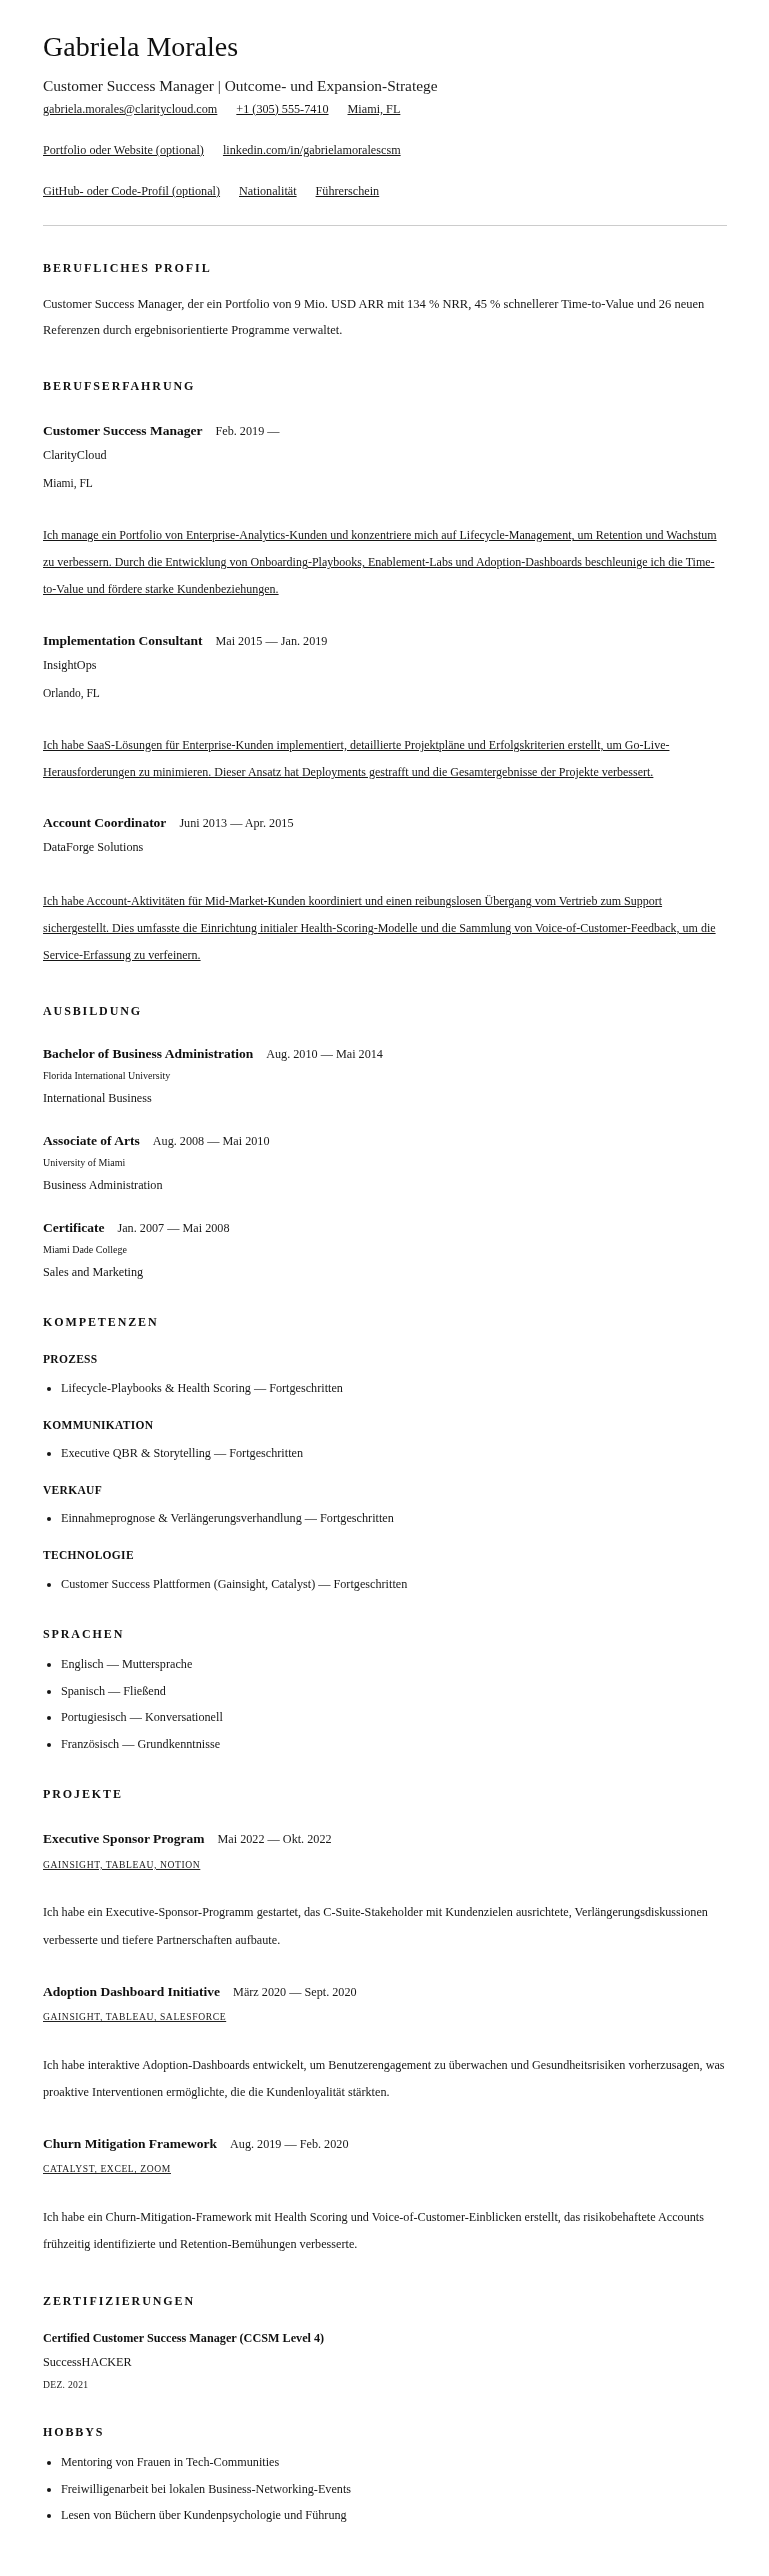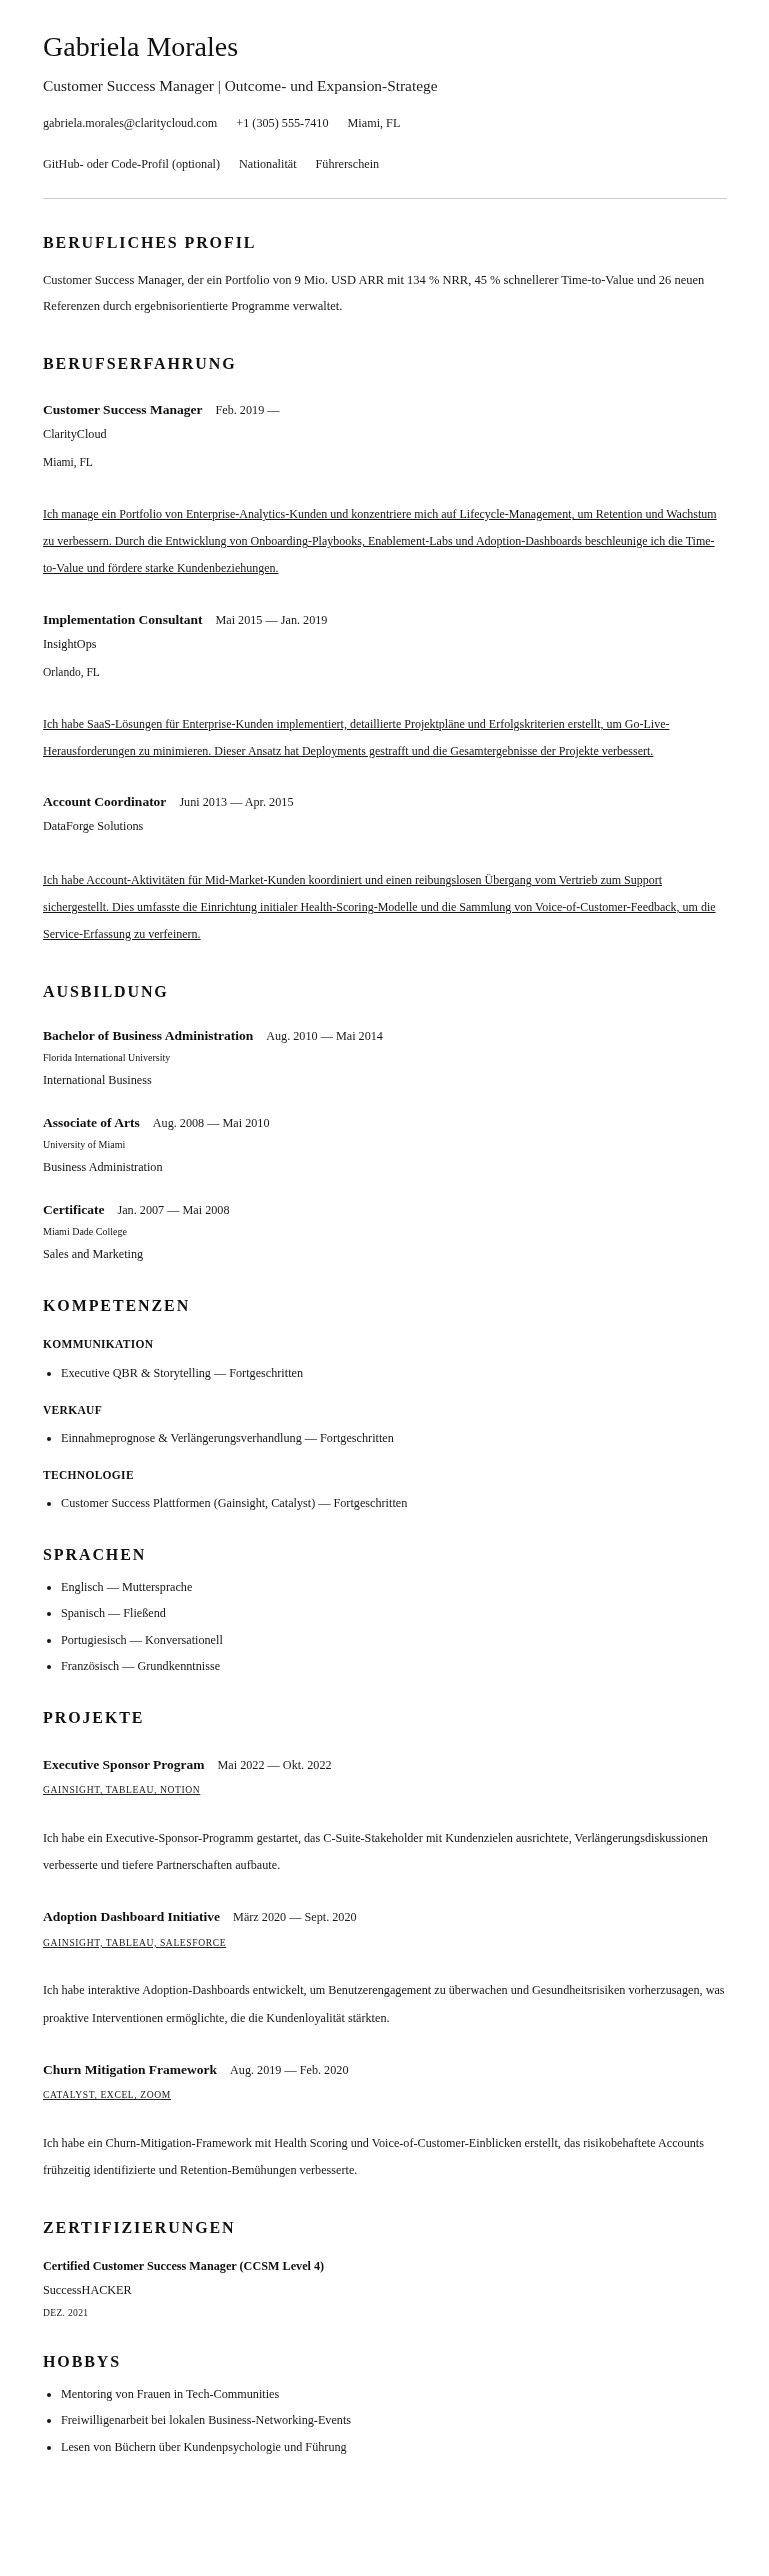"gabriela.morales@claritycloud.com" .contact { margin-top: 21px -> 7px; text-decoration: none -> underline }
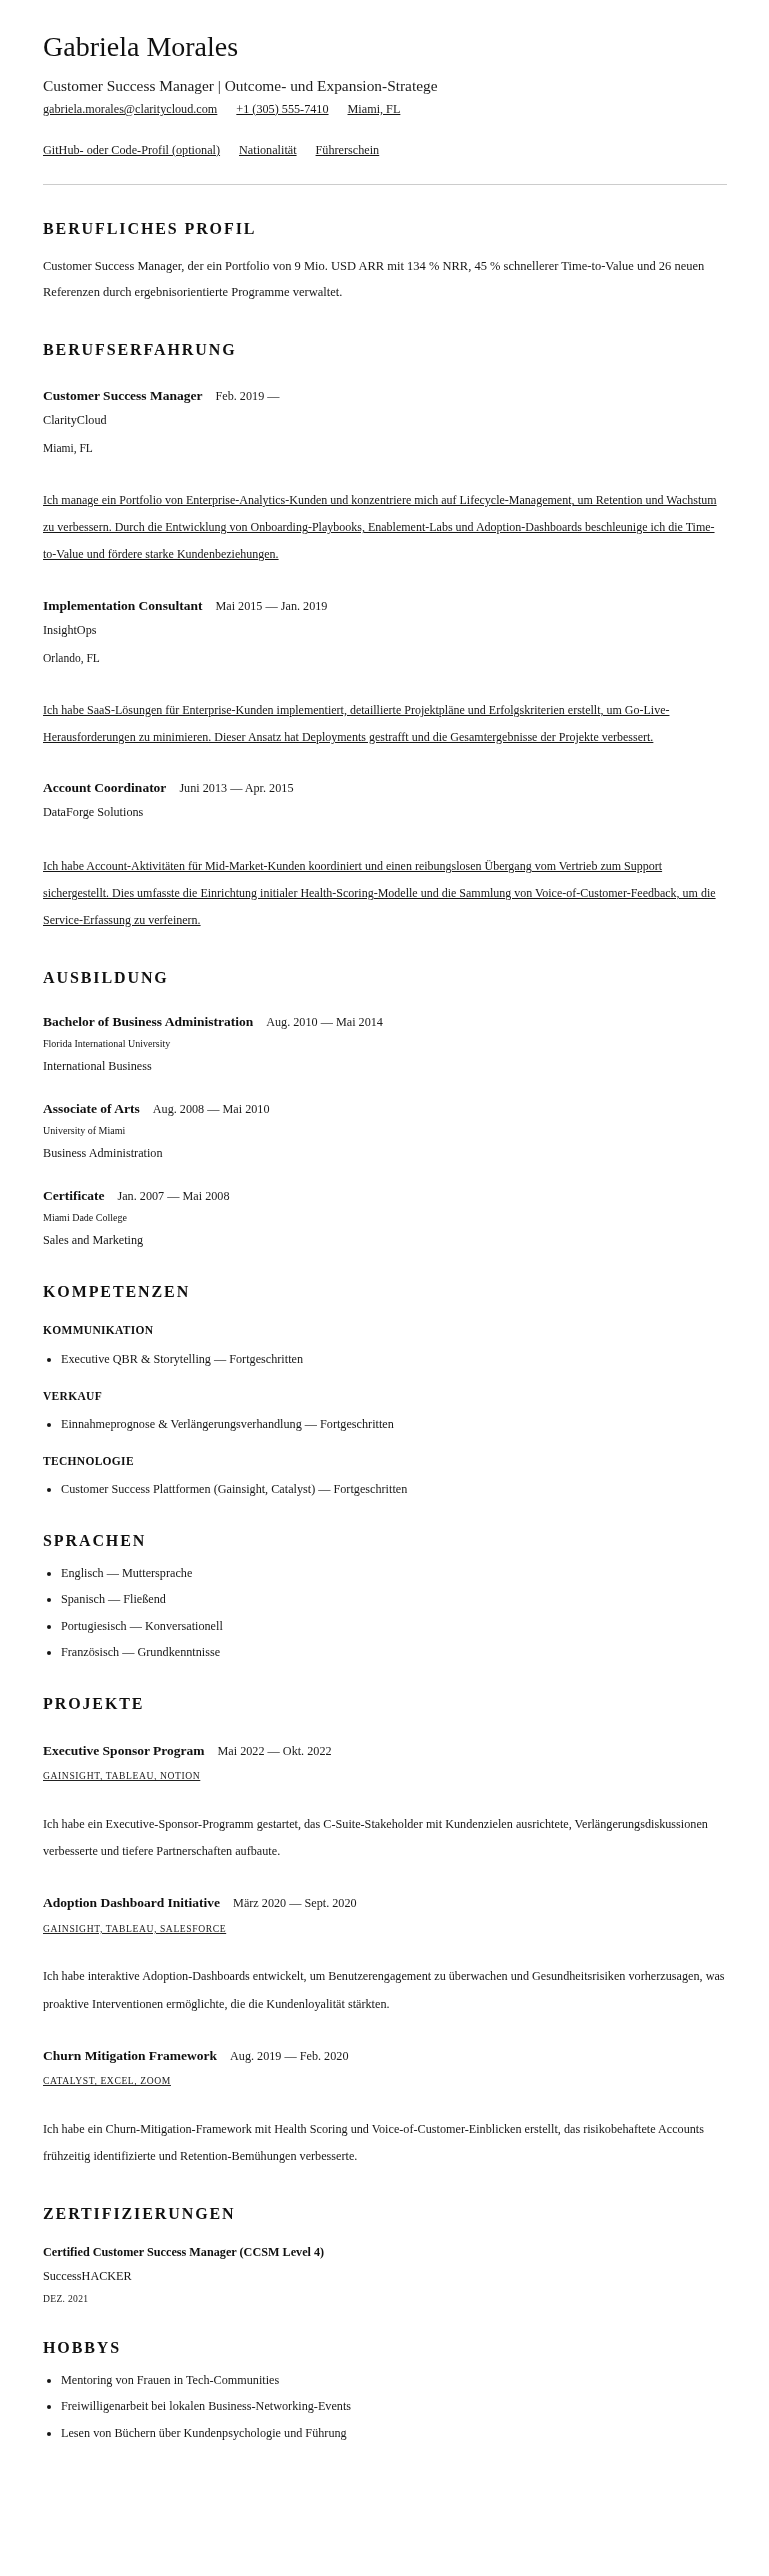"Portfolio oder Website (optional)" div.contact-row { html: none -> <div> <span>Portfolio oder Website (optional)</span> <span>linkedin.com/in/gabrielamoralescsm</span> </div> }
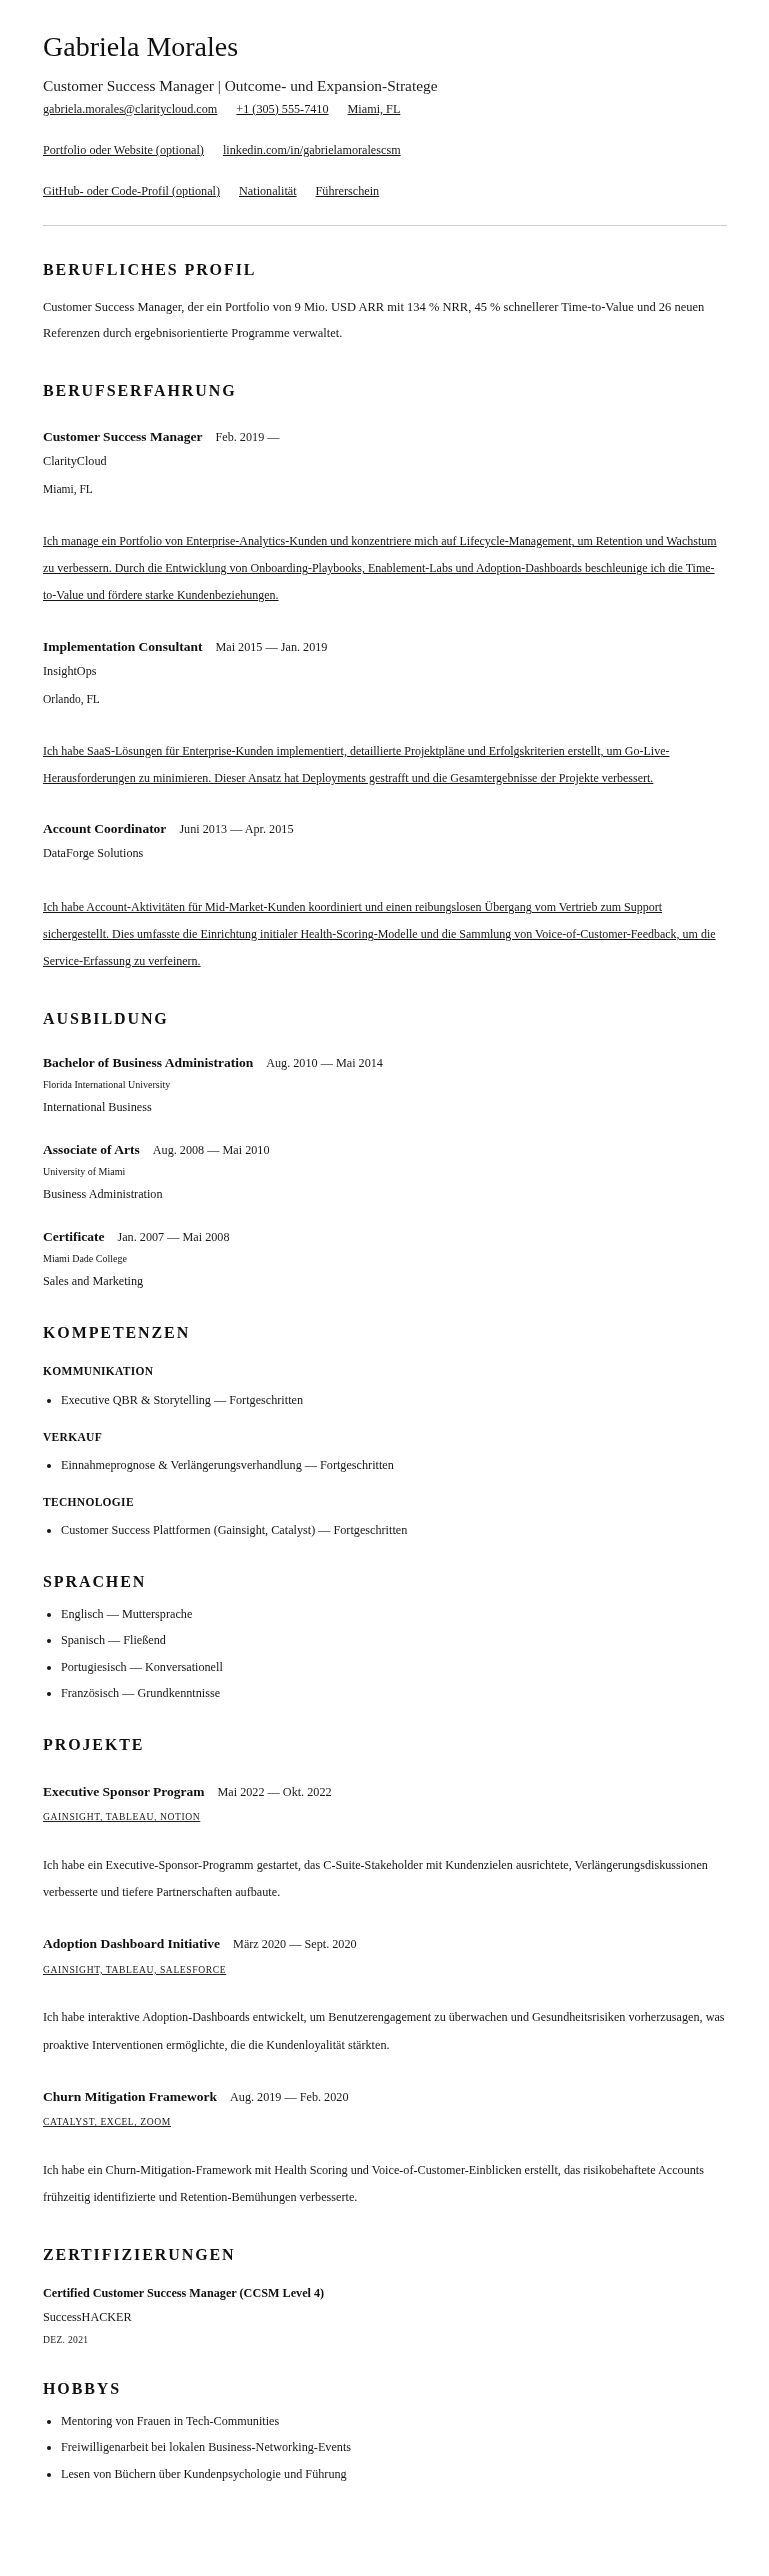"BERUFLICHES PROFIL" .section-heading { font-size: 16px -> 12px }
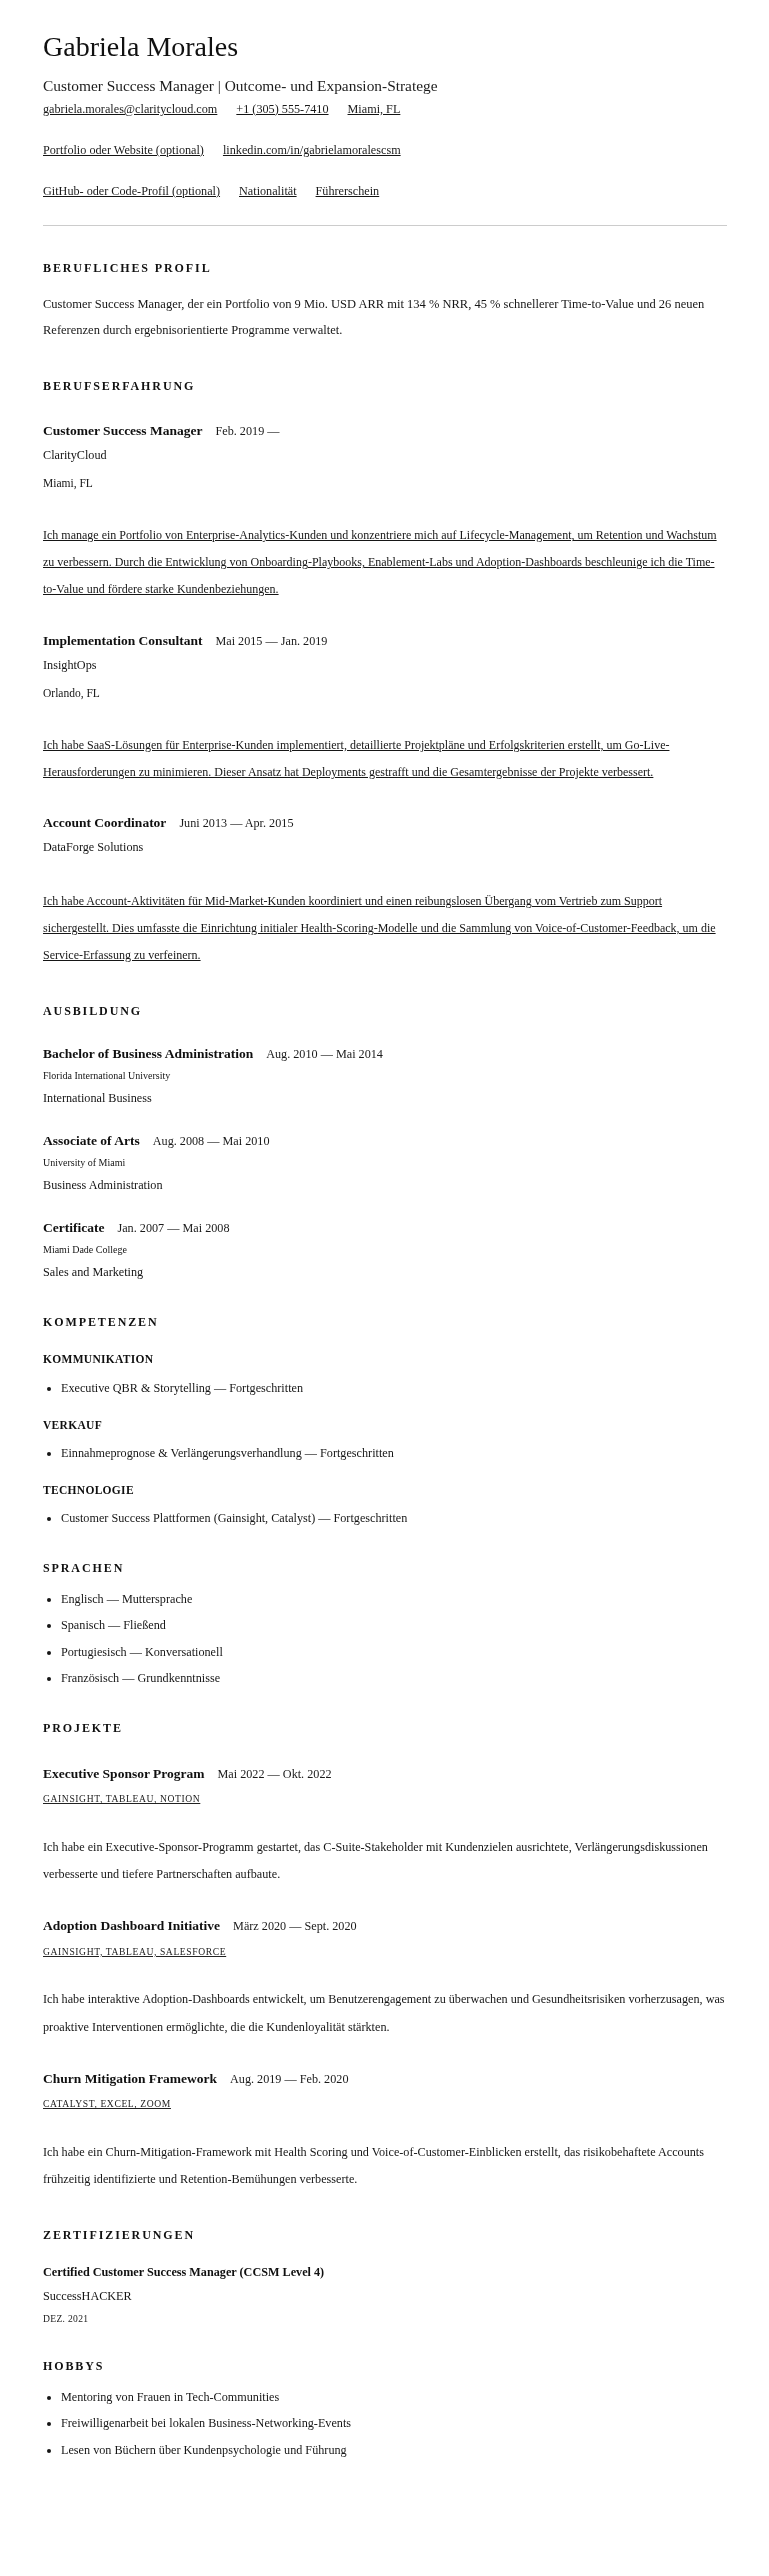"PROZESS" div.skill-group { html: none -> <div> <div>PROZESS</div> <ul> <li>Lifecycle-Playbooks &amp; Health Scoring — Fortgeschritten</li> </ul> </div> }
